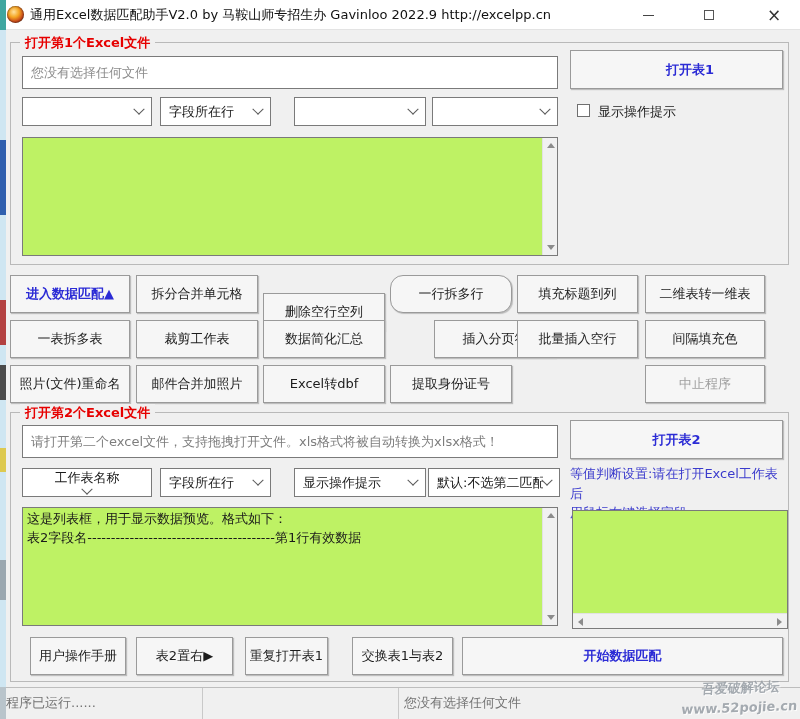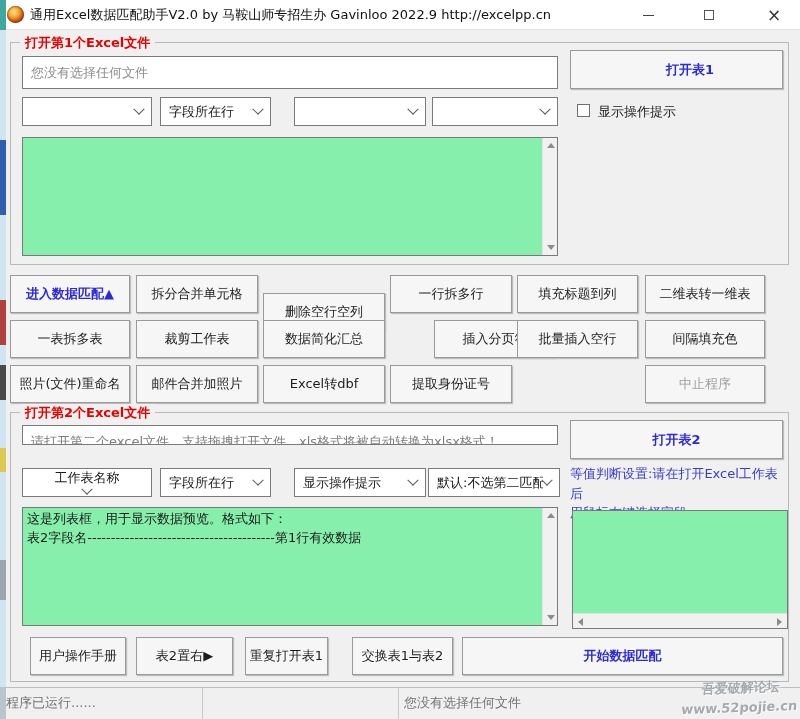"一行拆多行" div.abs { border-radius: none -> 13px }
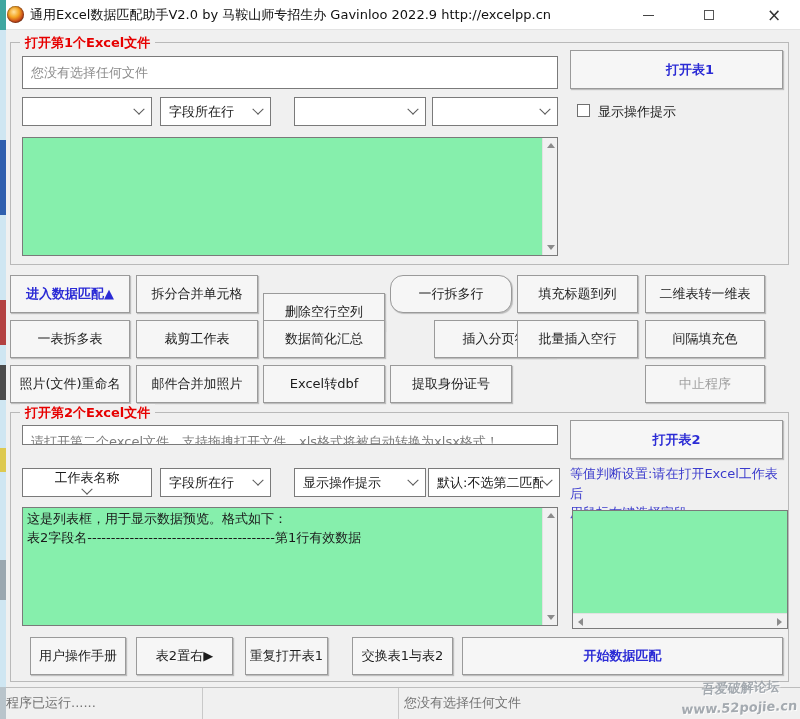"请打开第二个excel文件，支持拖拽打开文件。xls格式将被自动转换为xlsx格" div.abs { height: 20px -> 33px }
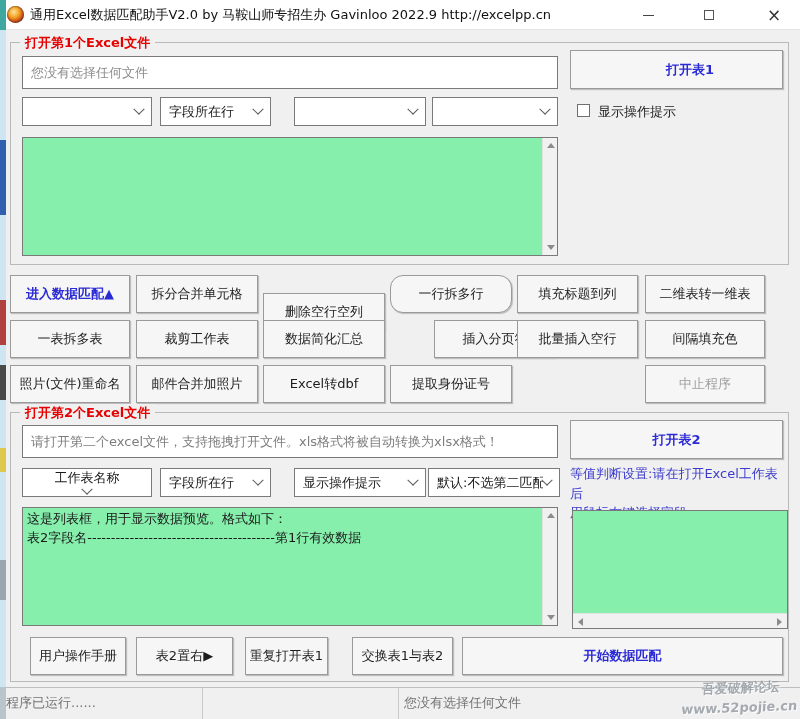"这是列表框，用于显示数据预览。格式如下：" .listbox { background: #86efac -> #bef264 }
